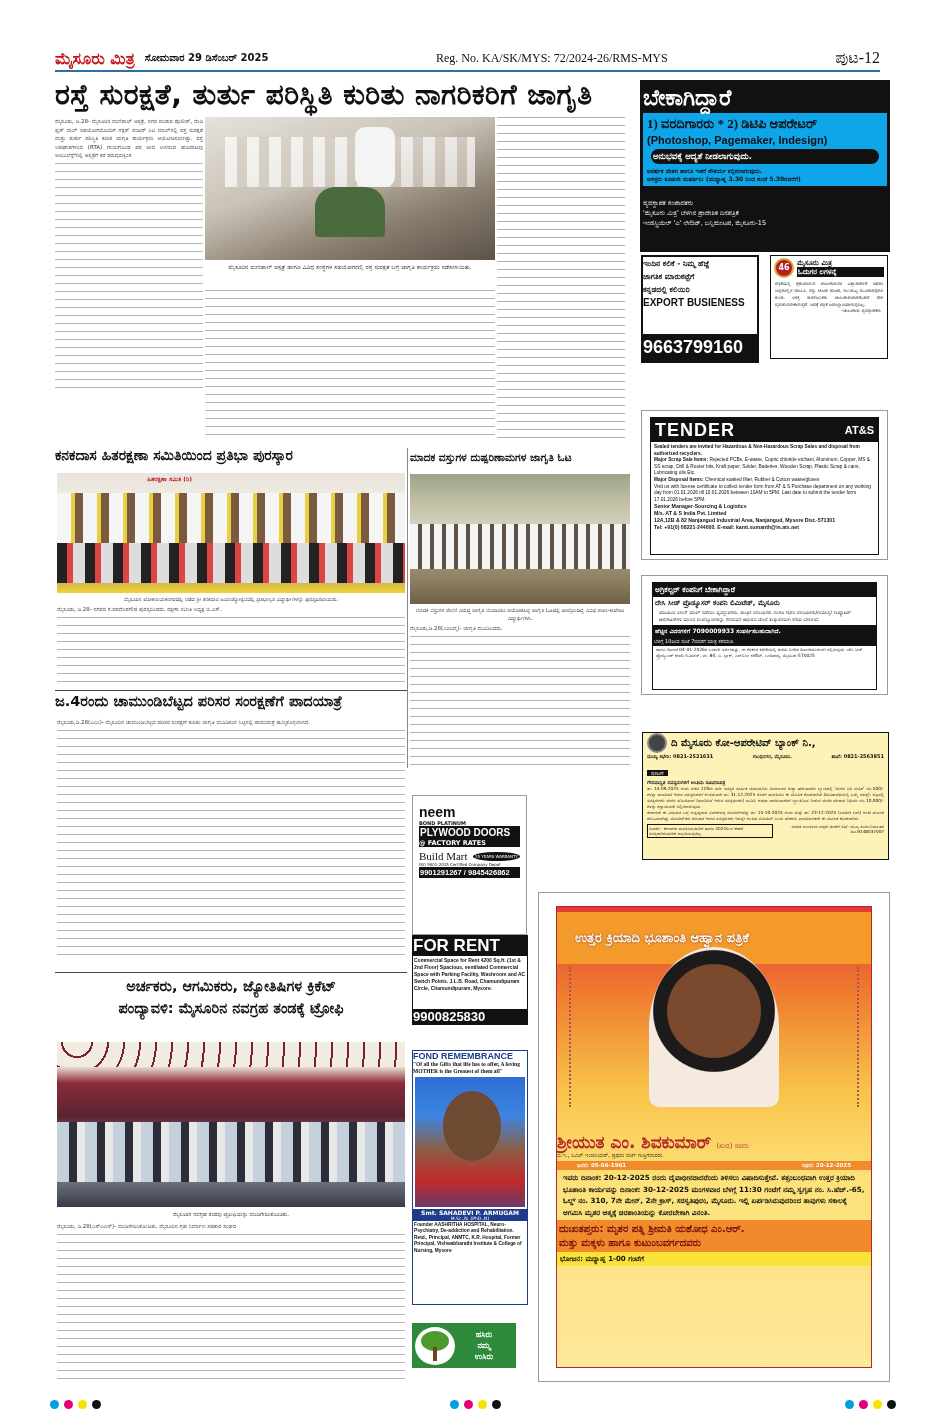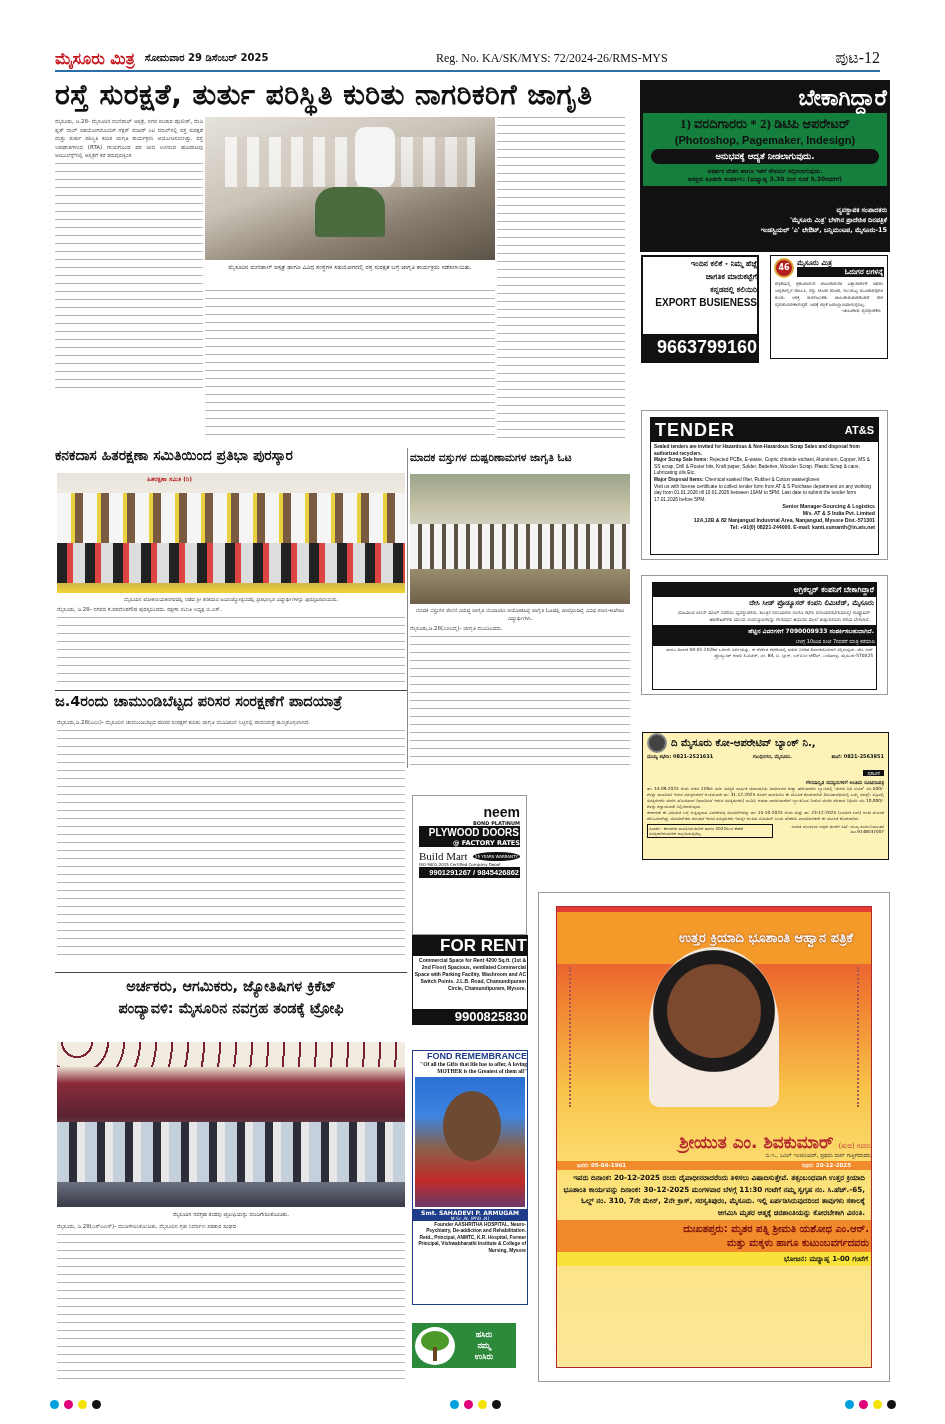"ಬೇಕಾಗಿದ್ದಾರೆ" .center { text-align: right -> left }
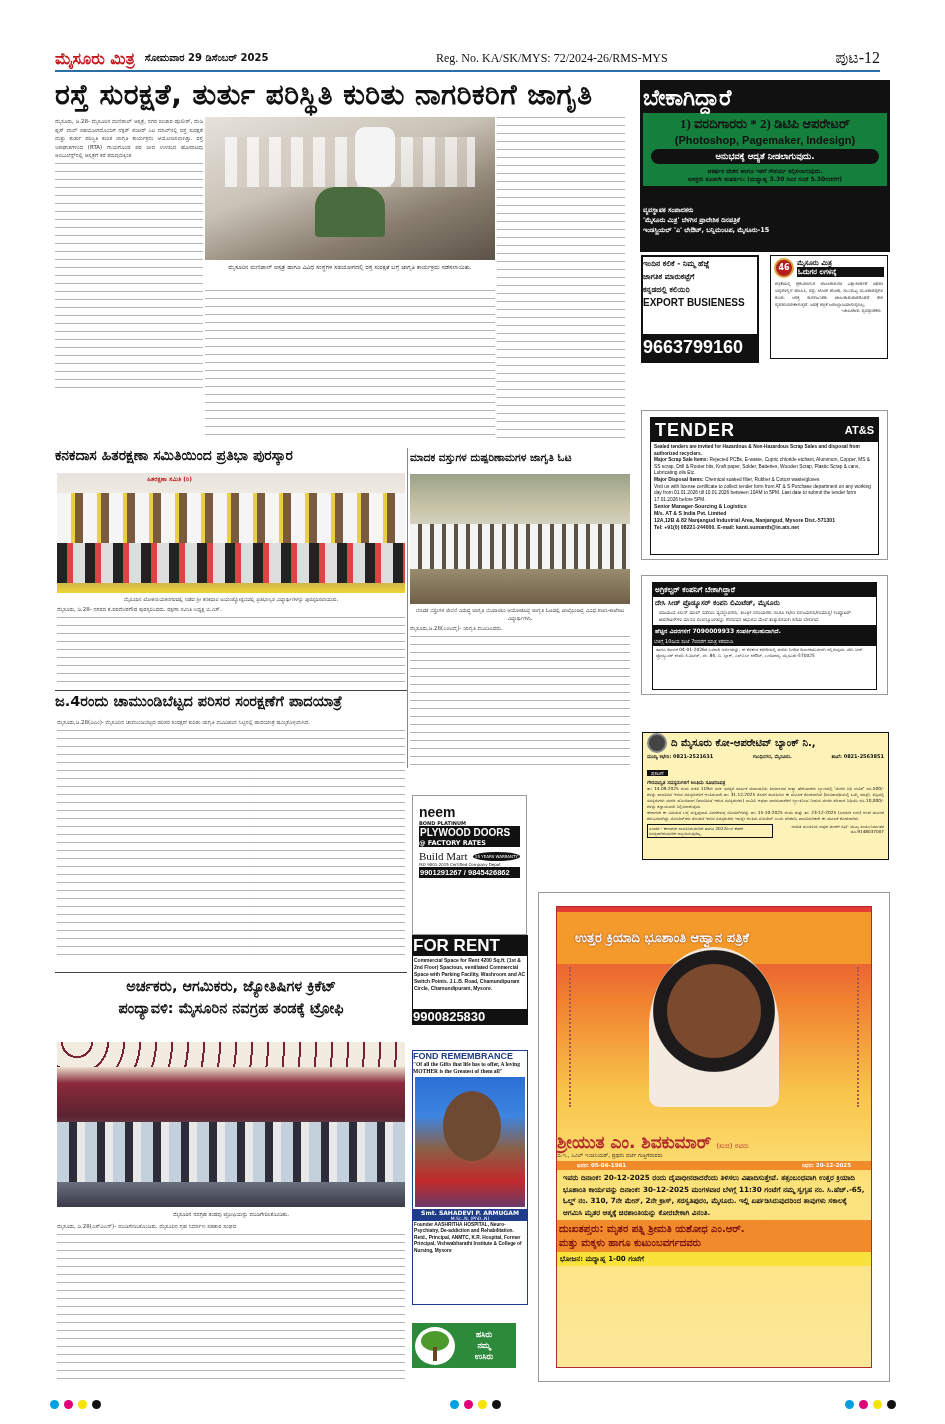"1) ವರದಿಗಾರರು * 2) ಡಿಟಿಪಿ" div { background: #15803d -> #0ea5e9; text-align: center -> none }
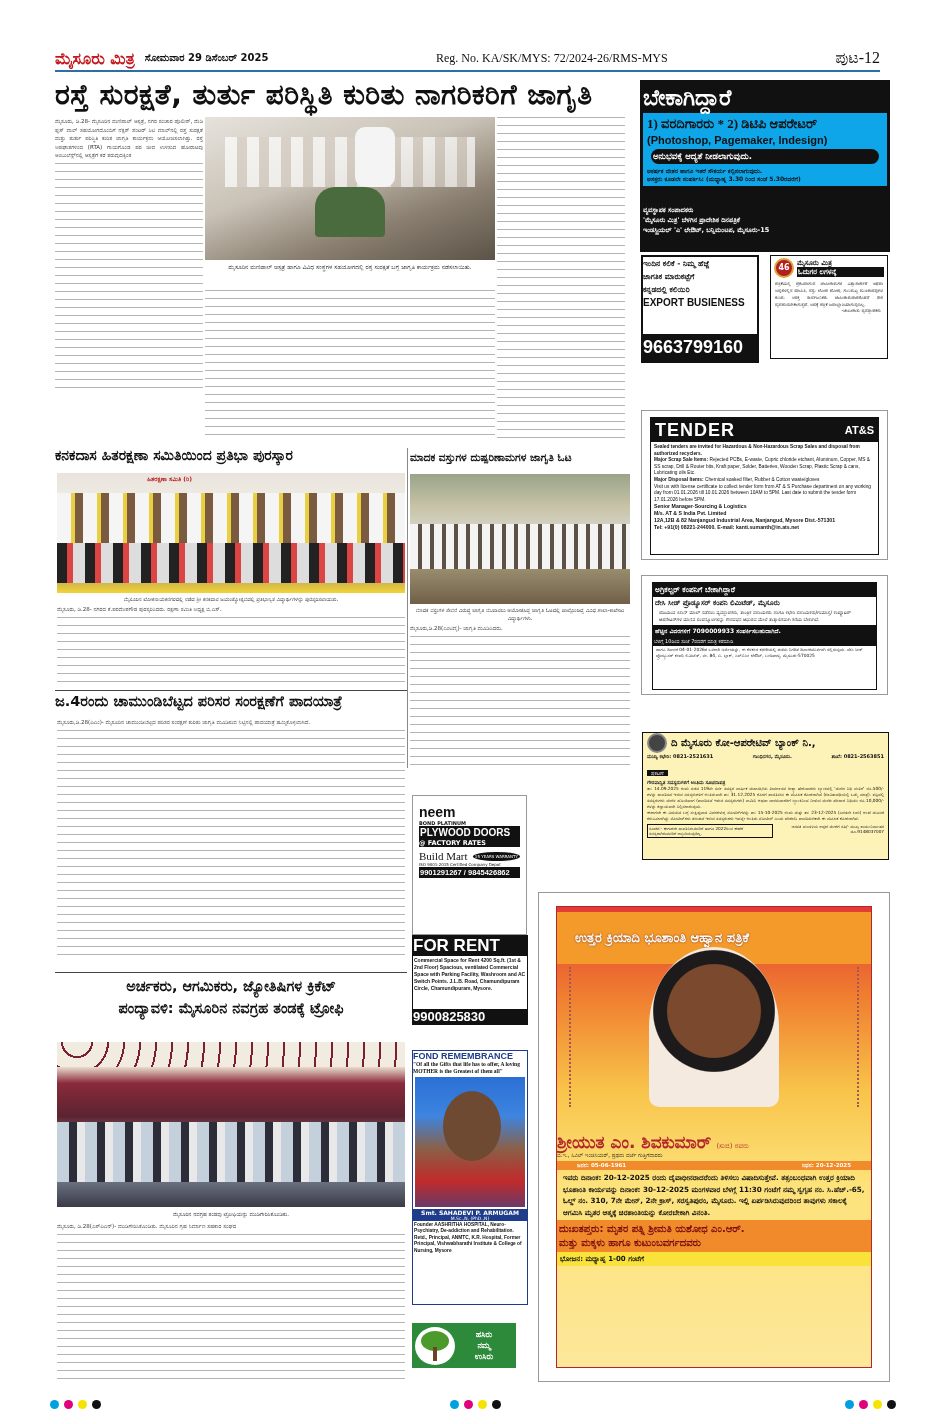"ವ್ಯವಸ್ಥಾಪಕ ಸಂಪಾದಕರು" div.center { font-weight: bold -> normal; margin-top: 19px -> 12px }
